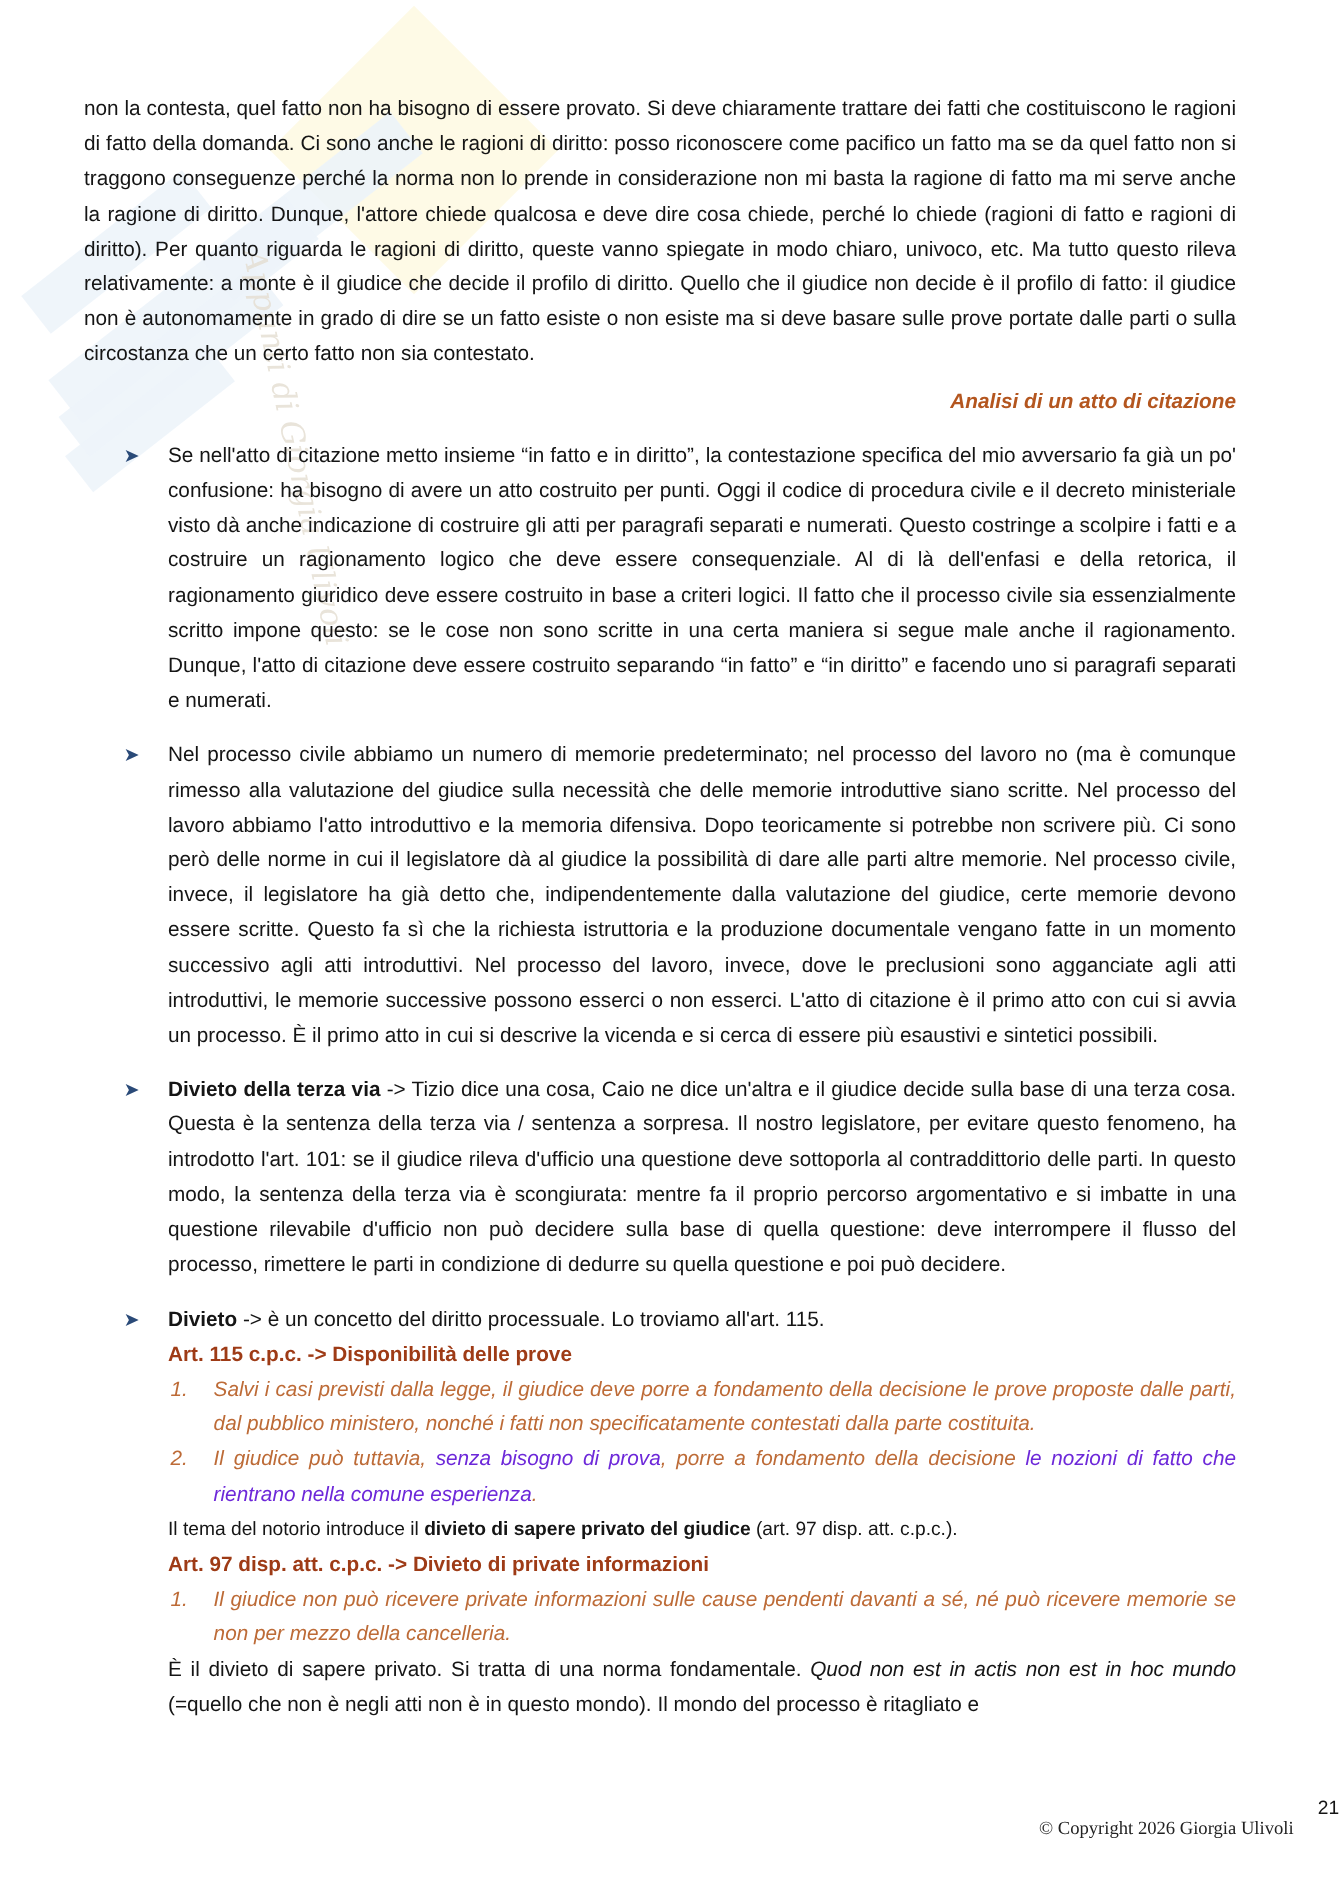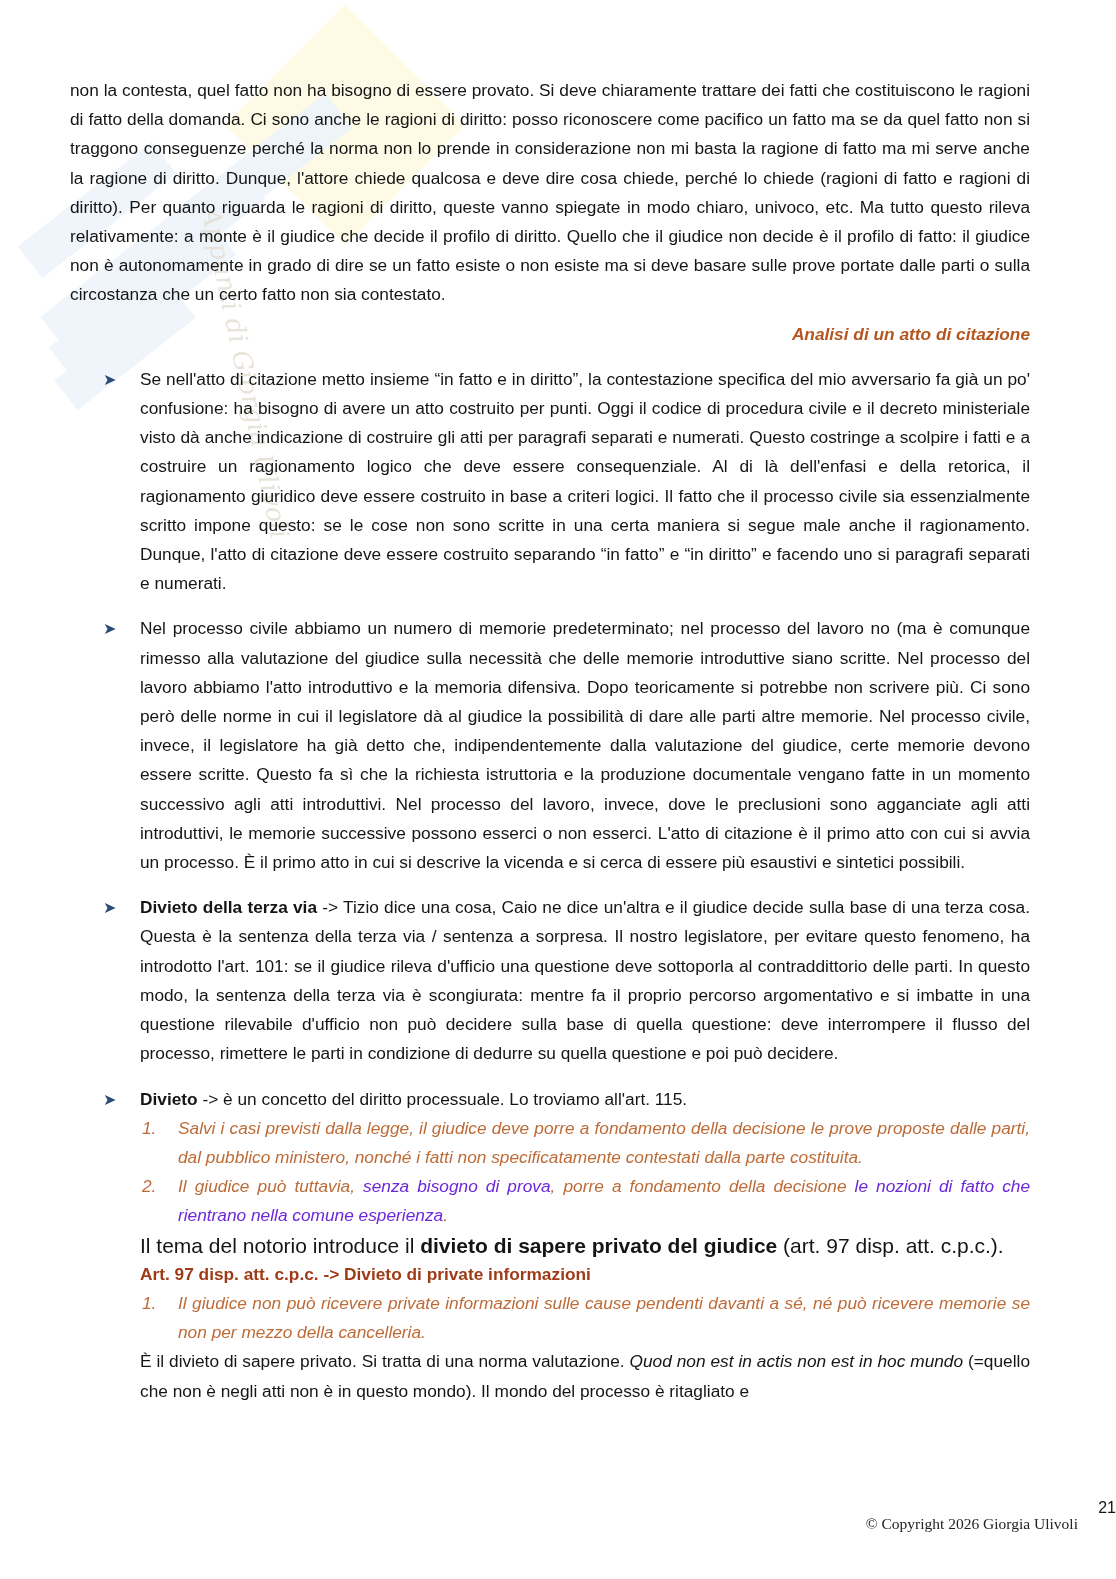"Art. 115 c.p.c. -> Disponibilità" div.art-title { html: none -> <div>Art. 115 c.p.c. -&gt; Disponibilità delle prove</div> }
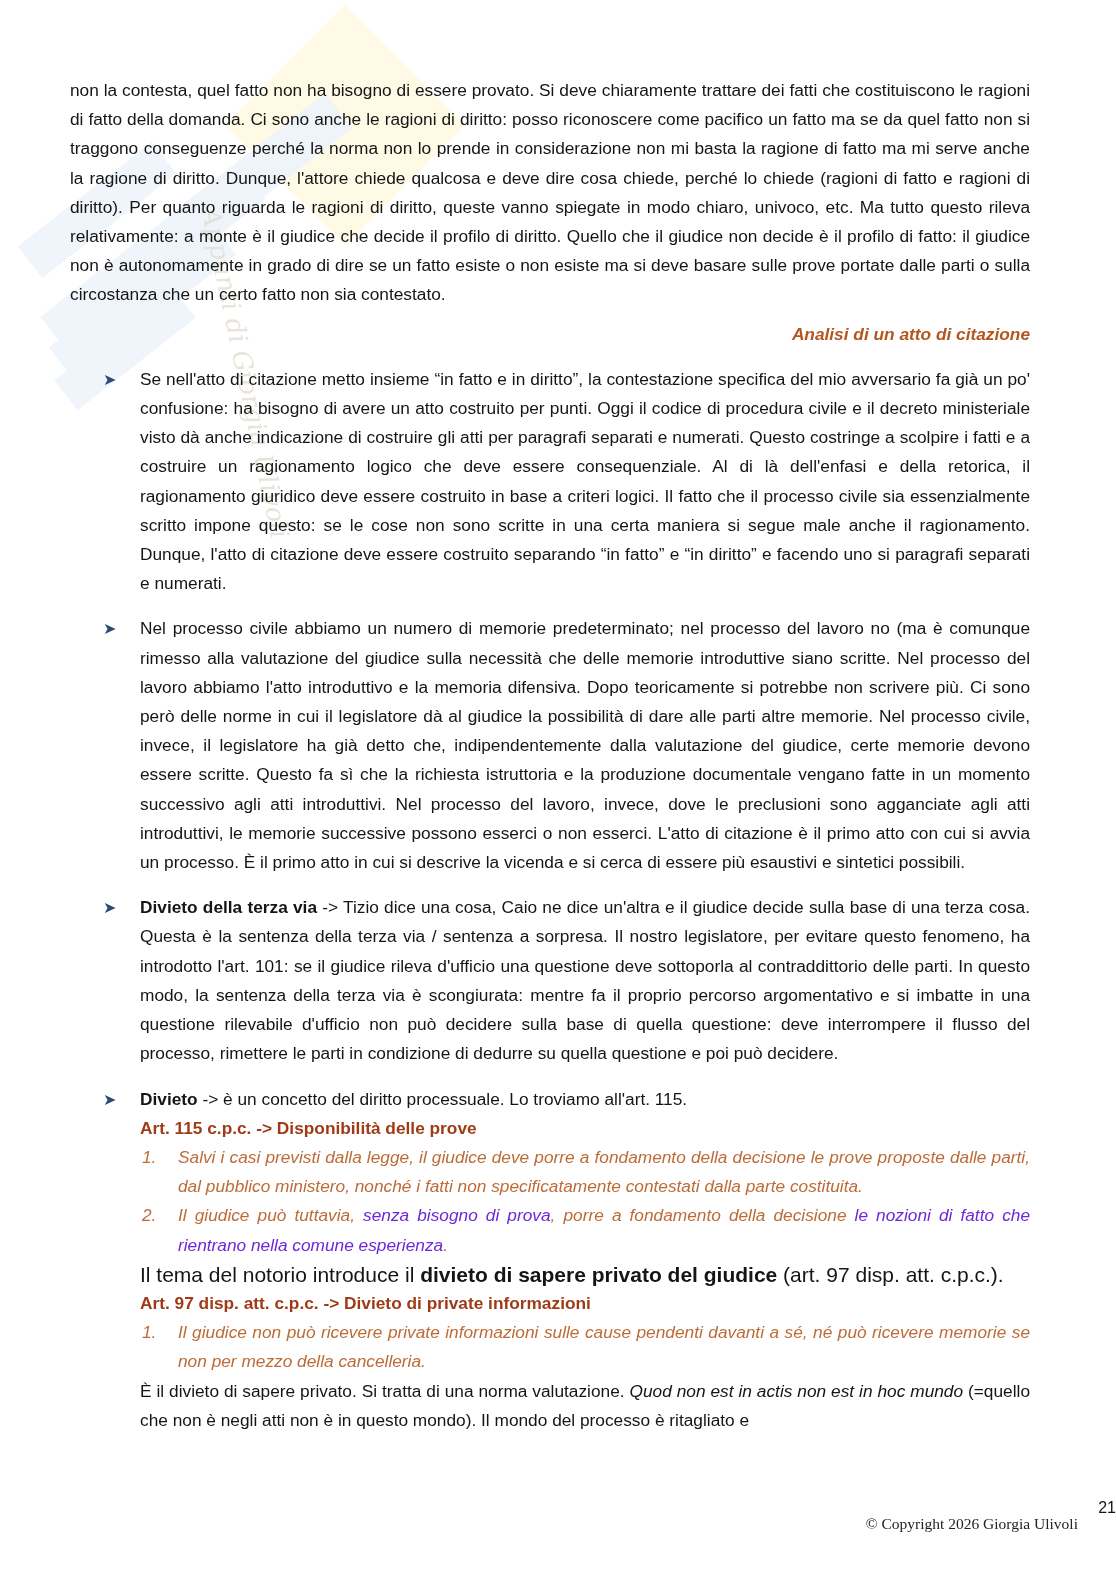"Il tema del notorio introduce" .note-line { font-size: 21px -> 16px }
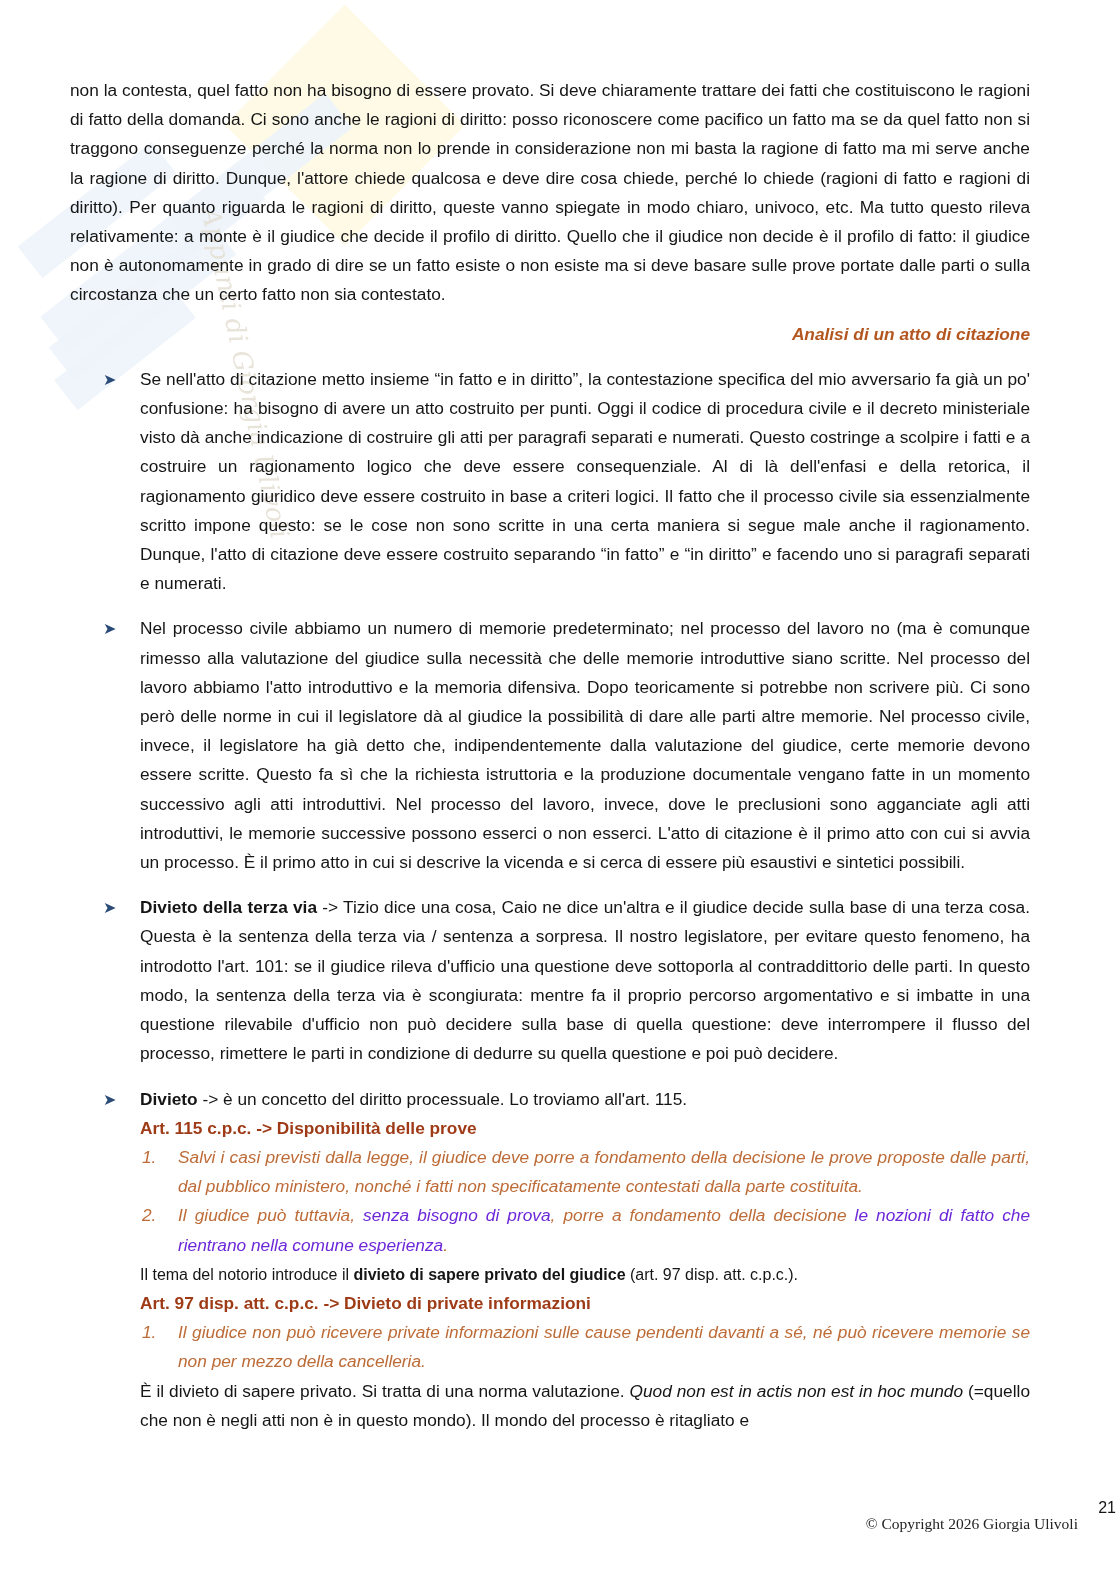"È il divieto di sapere" span { text: valutazione -> fondamentale }
